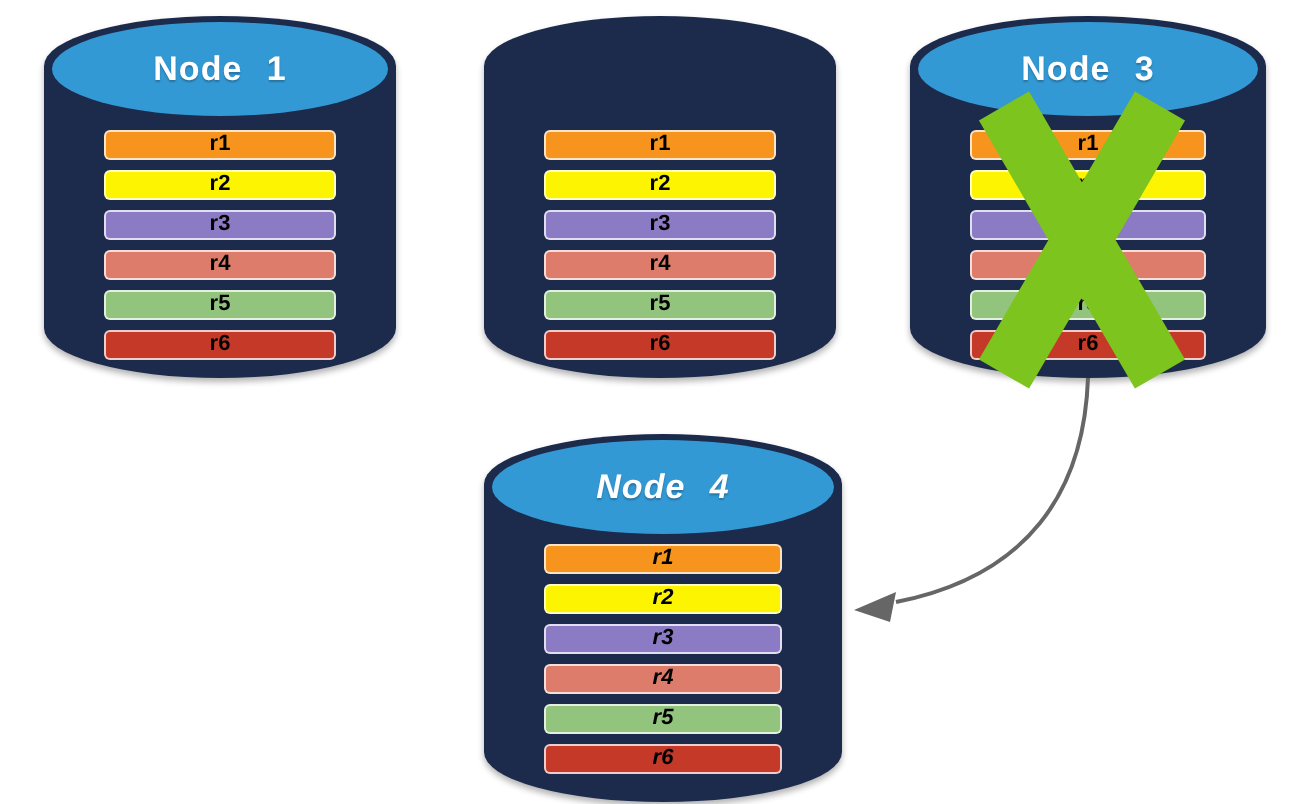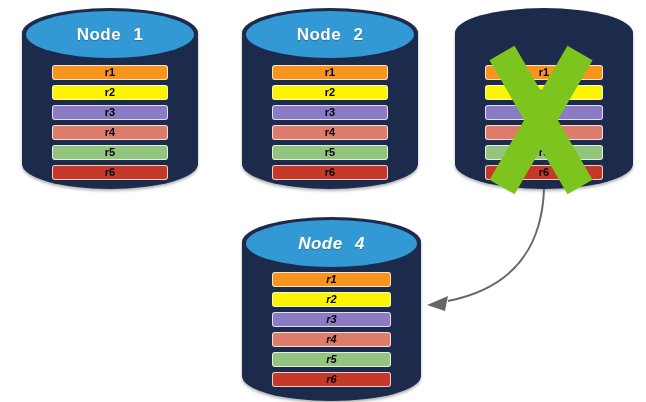"Node 2" div.cyl-top { html: <div> <span>Node 2</span> </div> -> none }
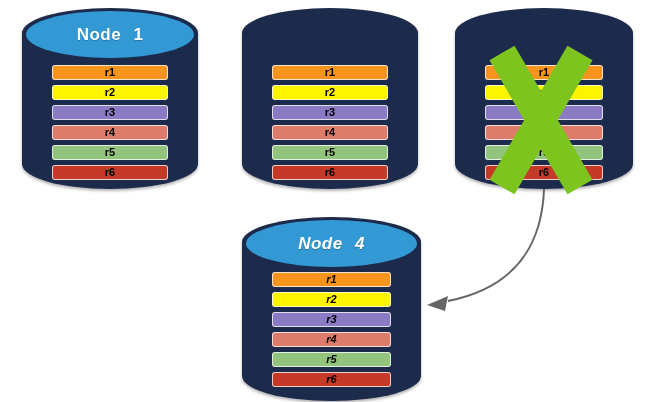"Node 3" div.cyl-top { html: none -> <div> <span>Node 3</span> </div> }
